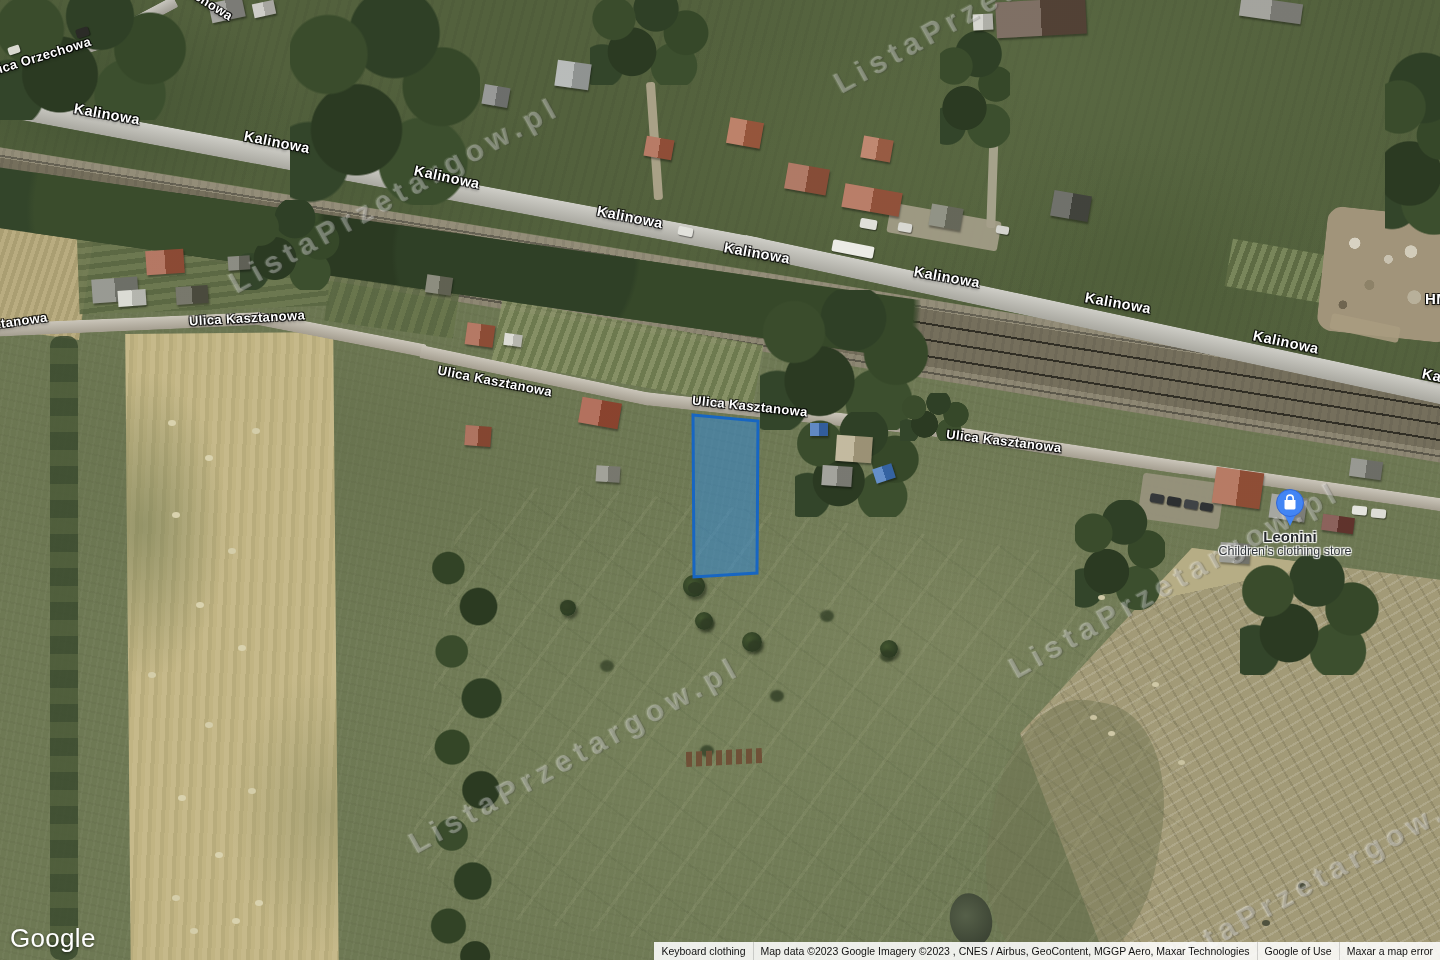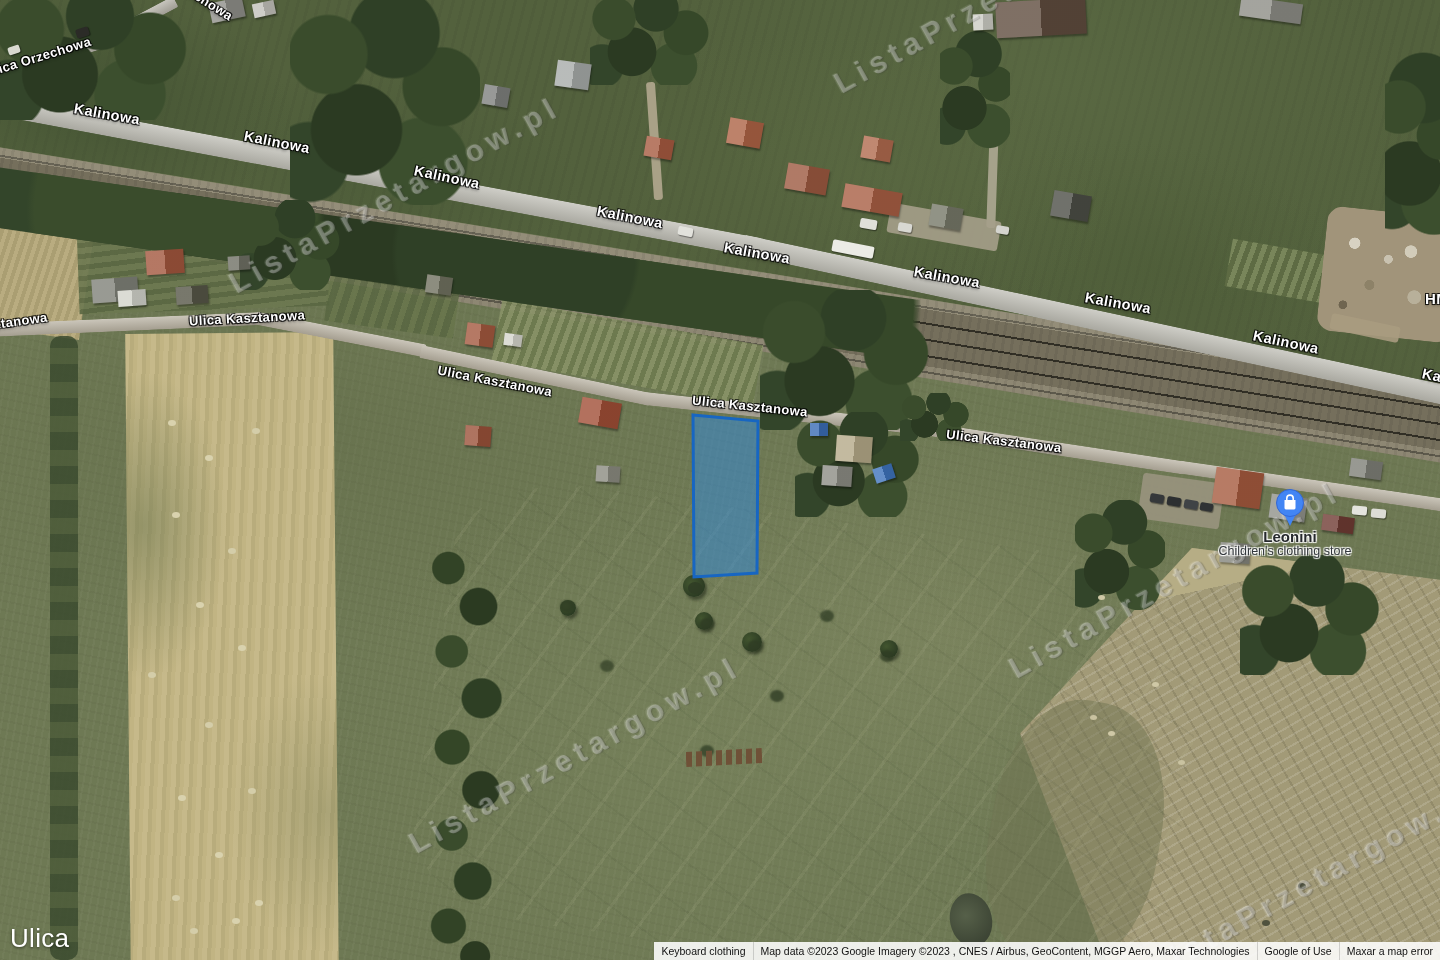"Ulica" div.glogo { text: Ulica -> Google }
